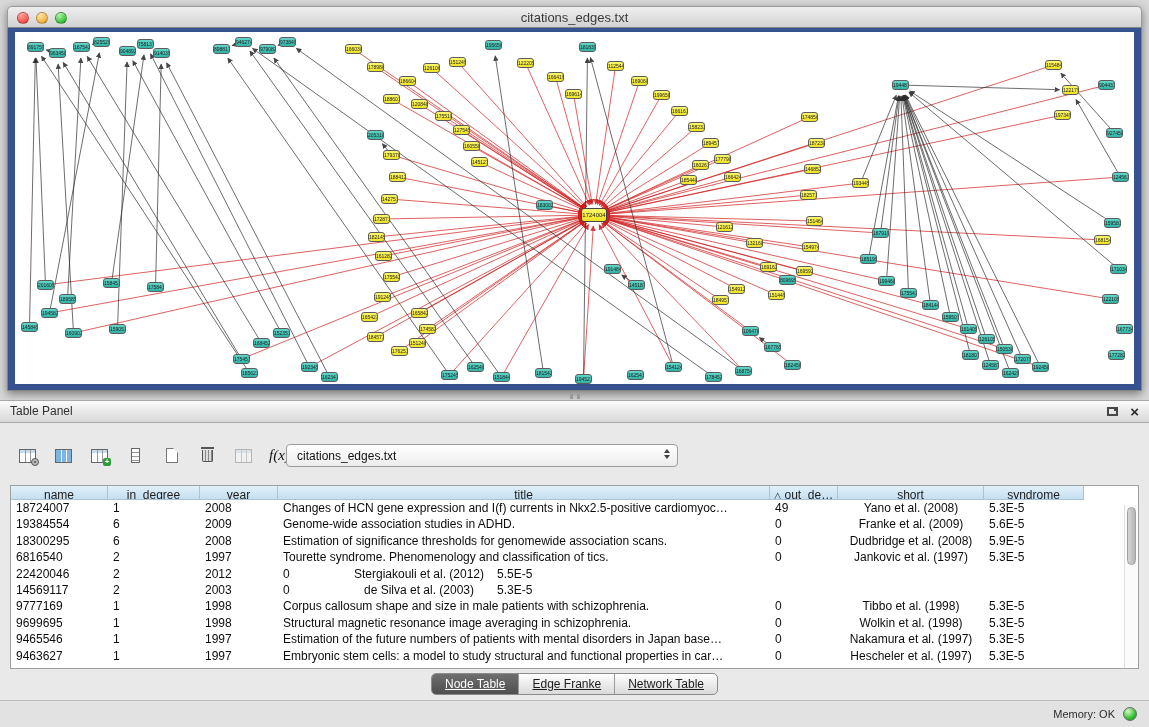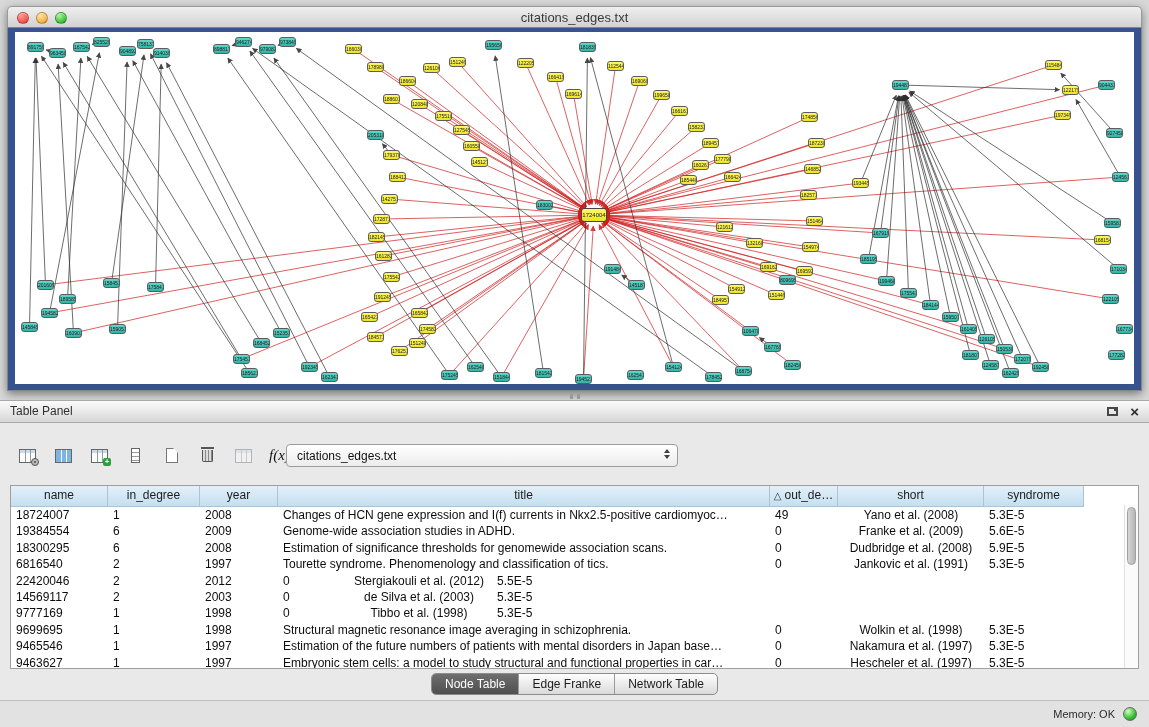"name" .thead { height: 21px -> 14px }
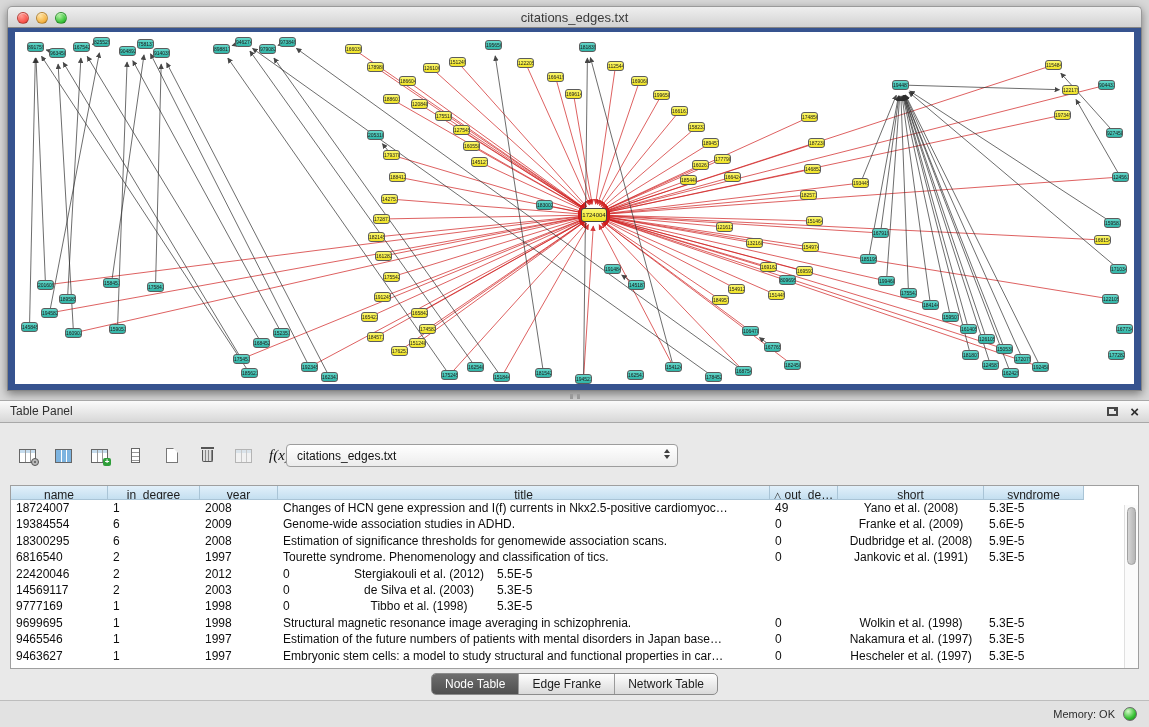"Jankovic et al. (1991)" div.tcell { text: 1991 -> 1997 }
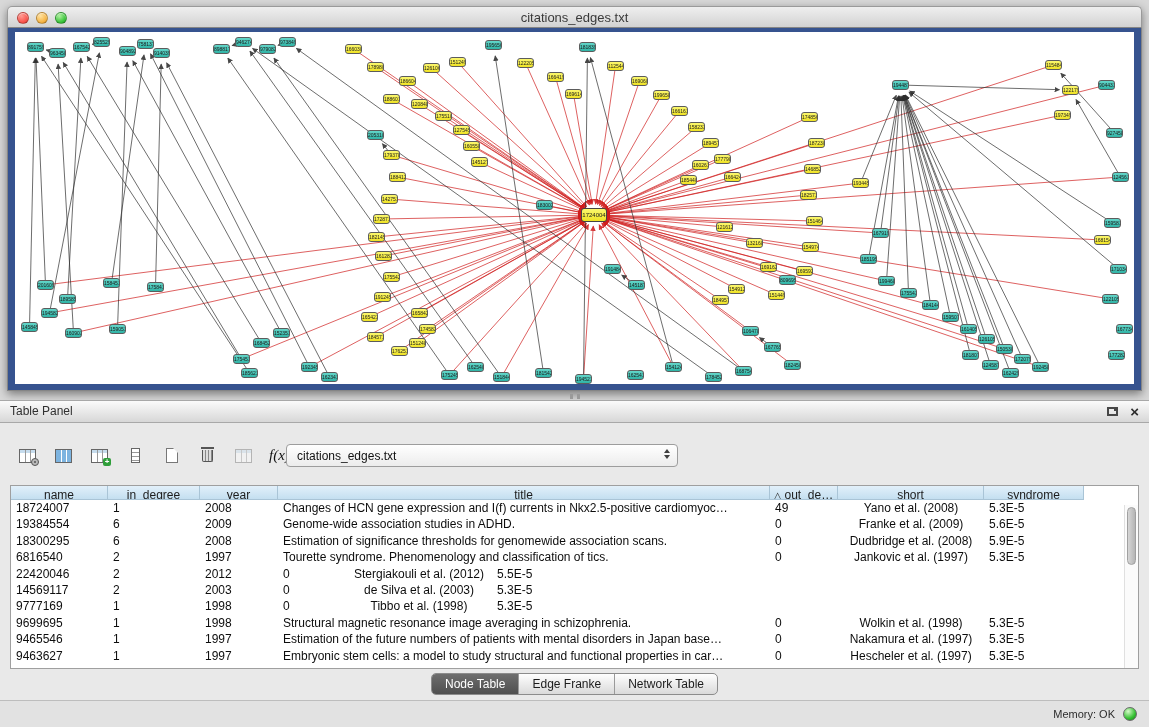"Corpus callosum shape and size" div.tcell { html: none -> <div>Corpus callosum shape and size in male patients with schizophrenia.</div> }
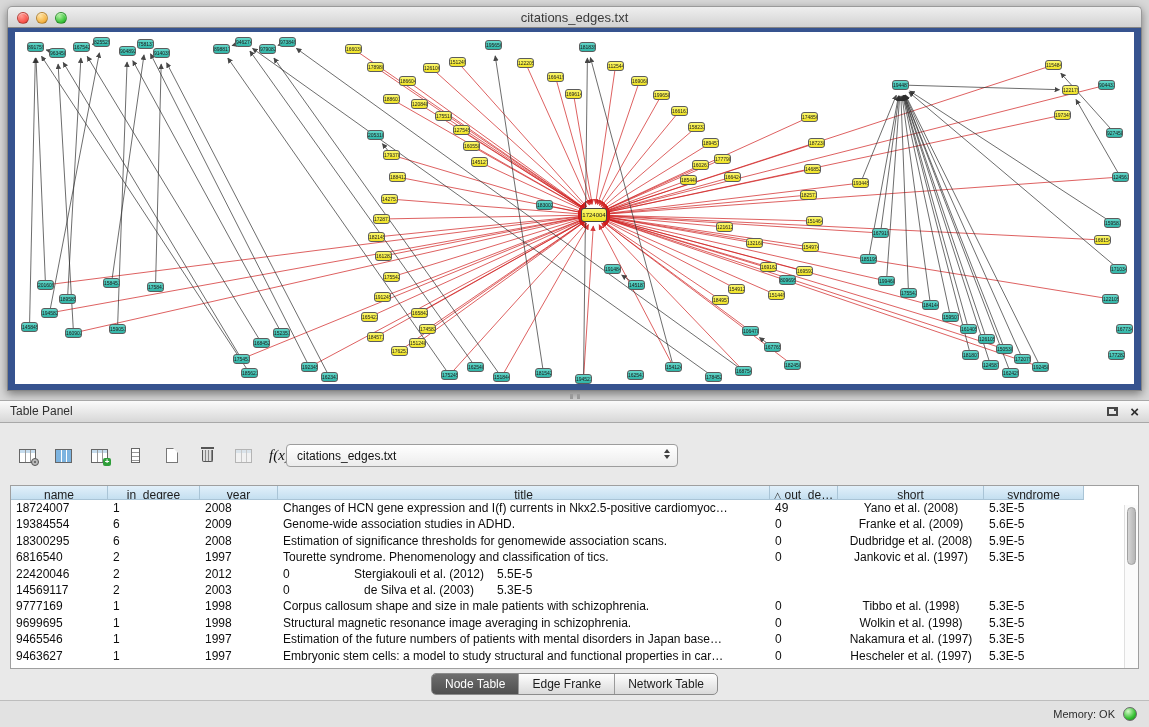"Node Table" .tab { text-decoration: none -> underline }
